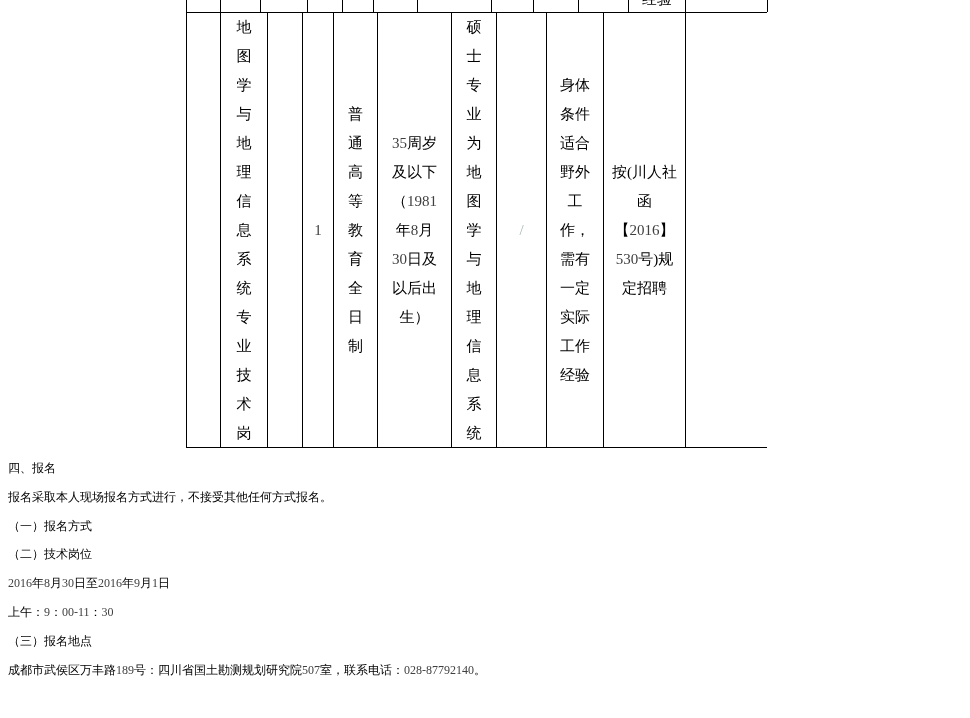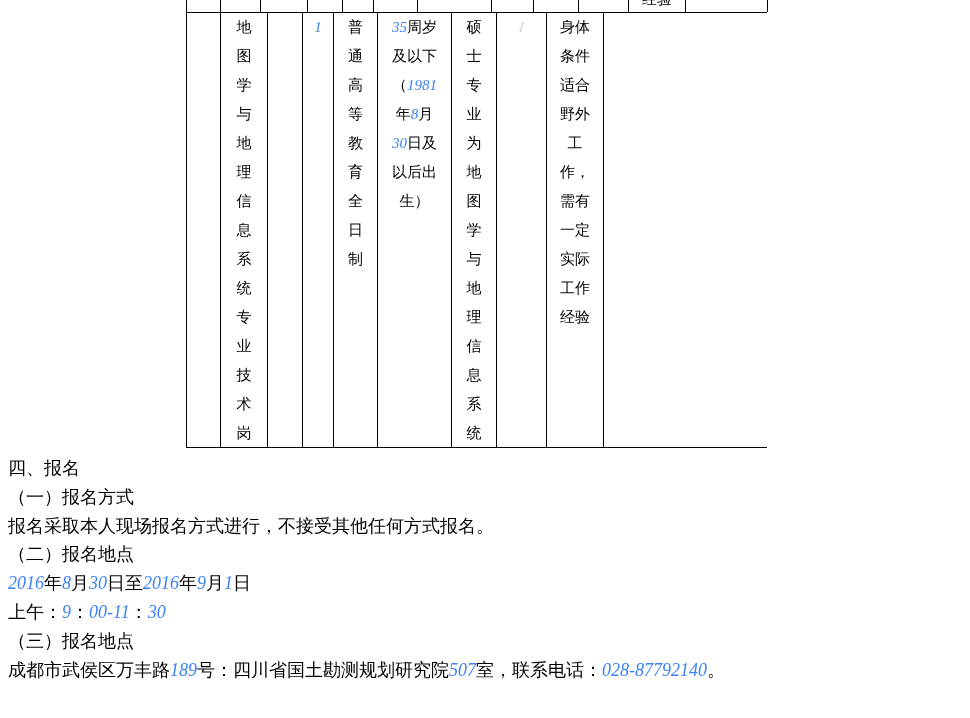"地图学与地理信息系统专业技术岗" .cell { align-items: flex-start -> center }
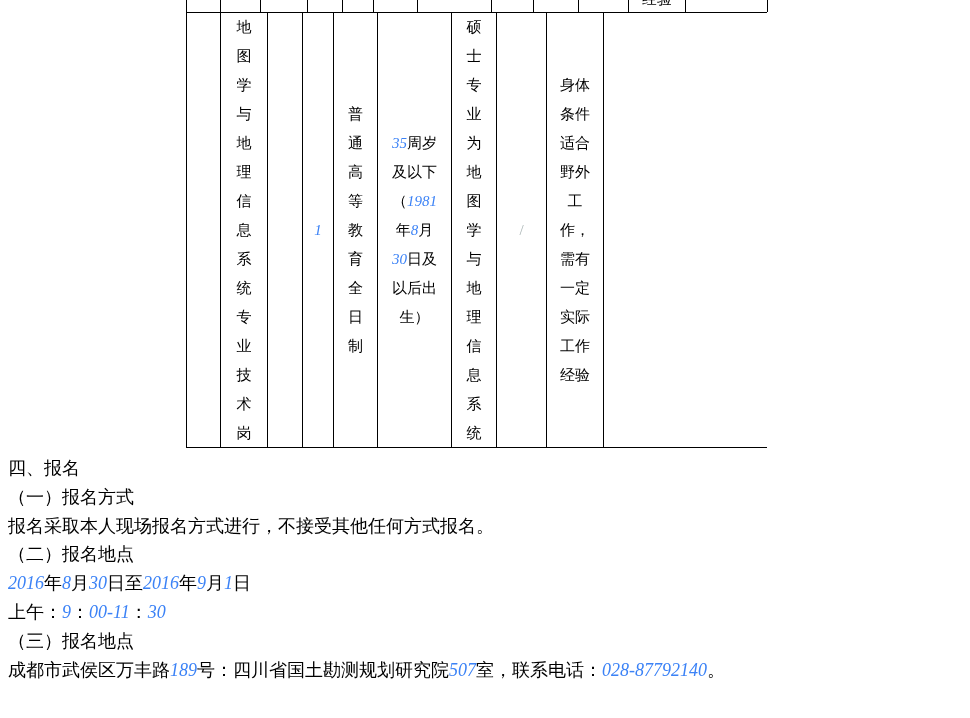"35" .num { color: #3b82f6 -> #404040; font-style: italic -> none }
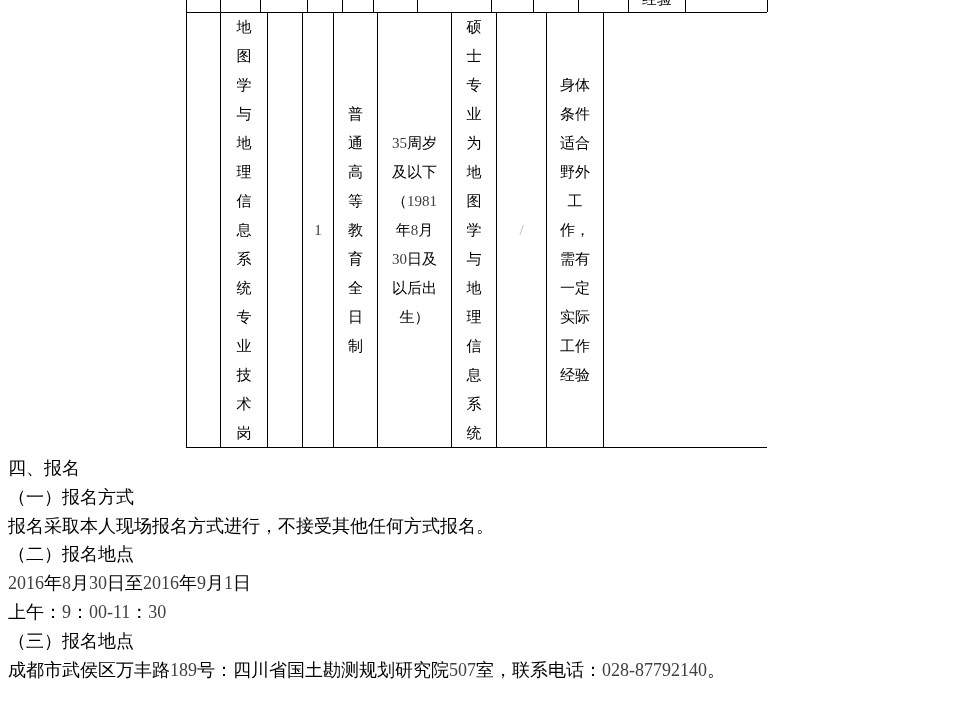"按(川人社" div.cell { html: none -> <div> <div>按(川人社<br>函<br>【<span>2016</span>】<br><span>530</span>号)规<br>定招聘</div> </div> }
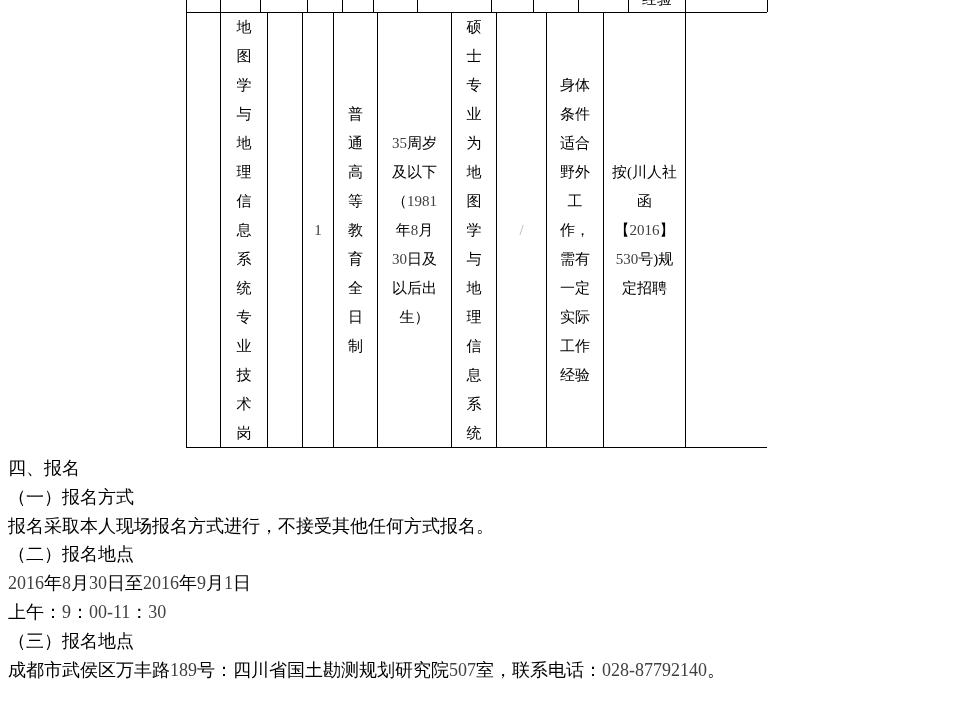"四、报名" .textblock { font-size: 18px -> 12px }
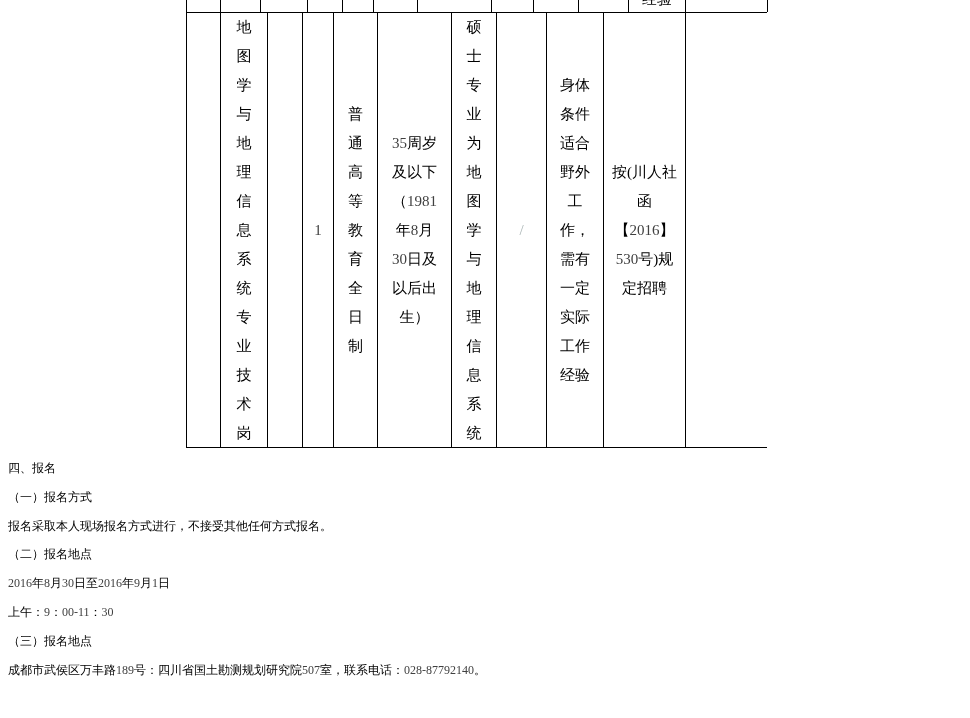"（一）报名方式" div.pline { order: before "报名采取本人现场报名方式进行，不接受其他任何方式报名。" -> after "报名采取本人现场报名方式进行，不接受其他任何方式报名。" }
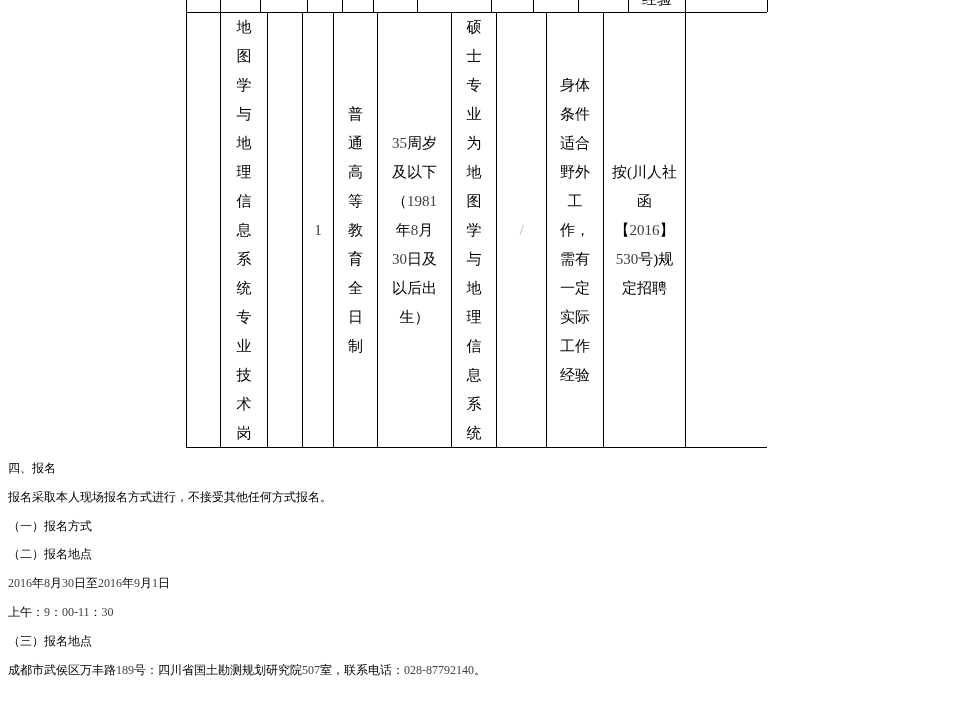"（二）报名地点" div.pline { text: 报名地点 -> 技术岗位 }
